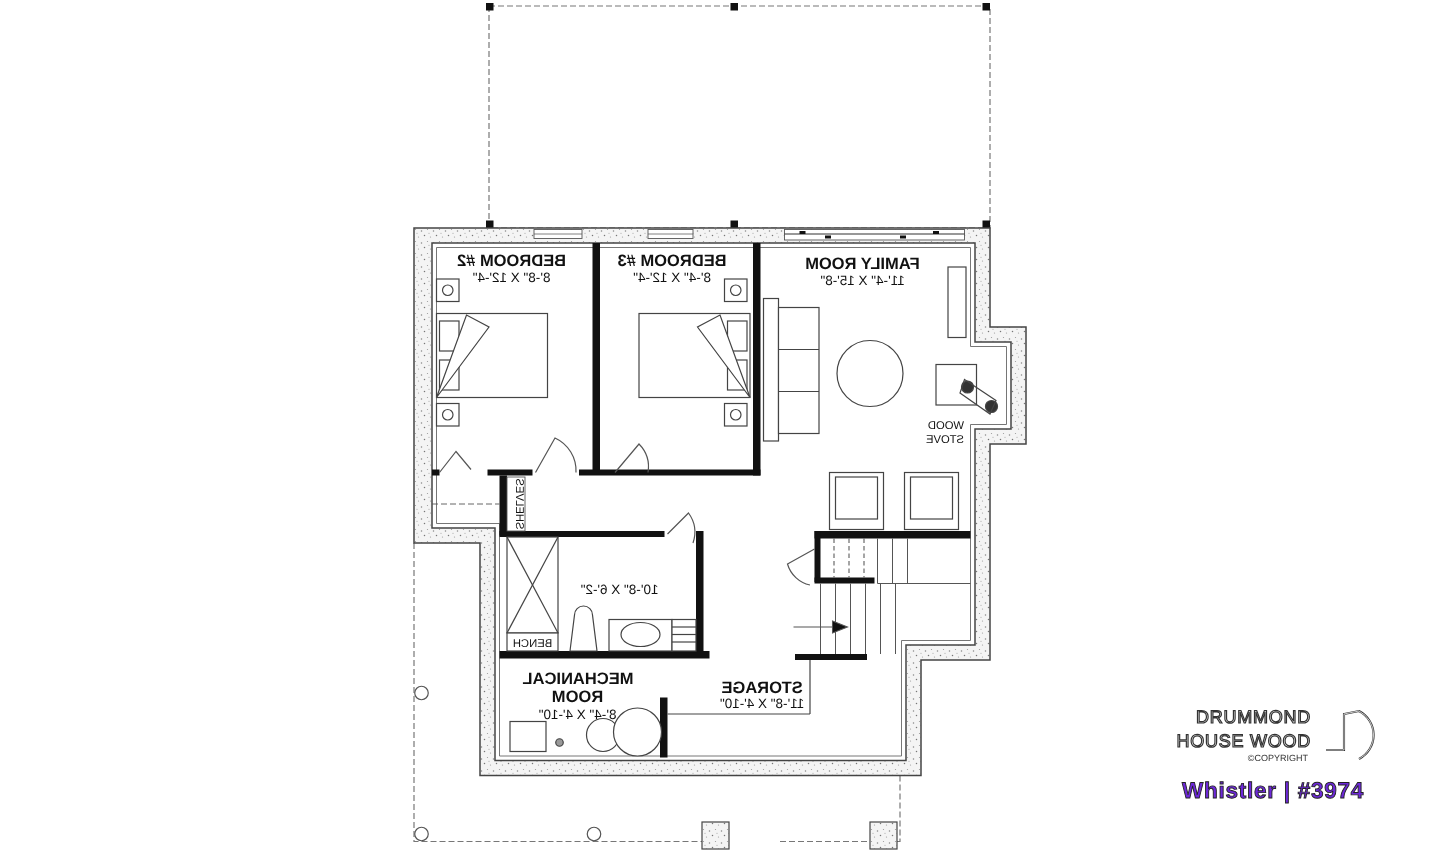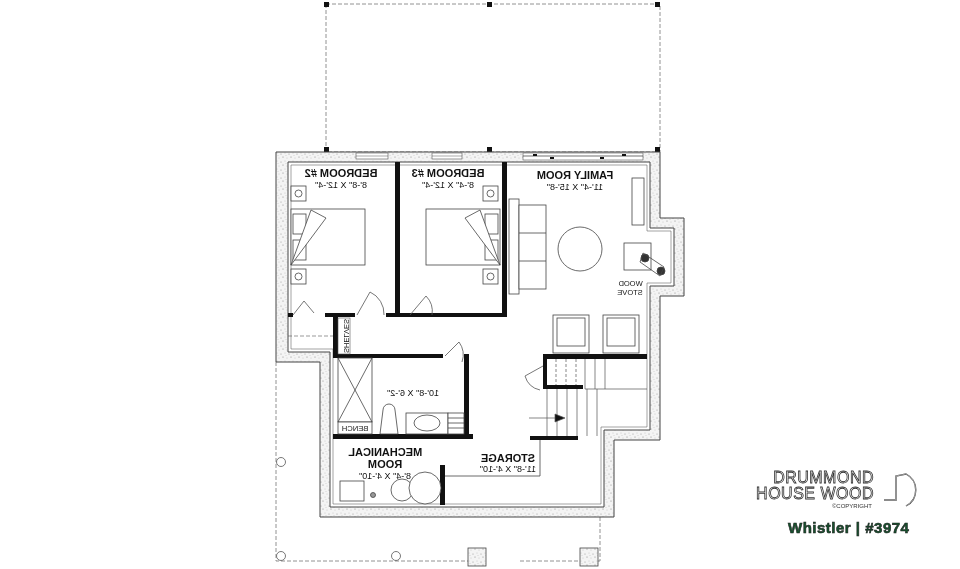"DRUMMOND" .brand-line { font-size: 16px -> 12px }
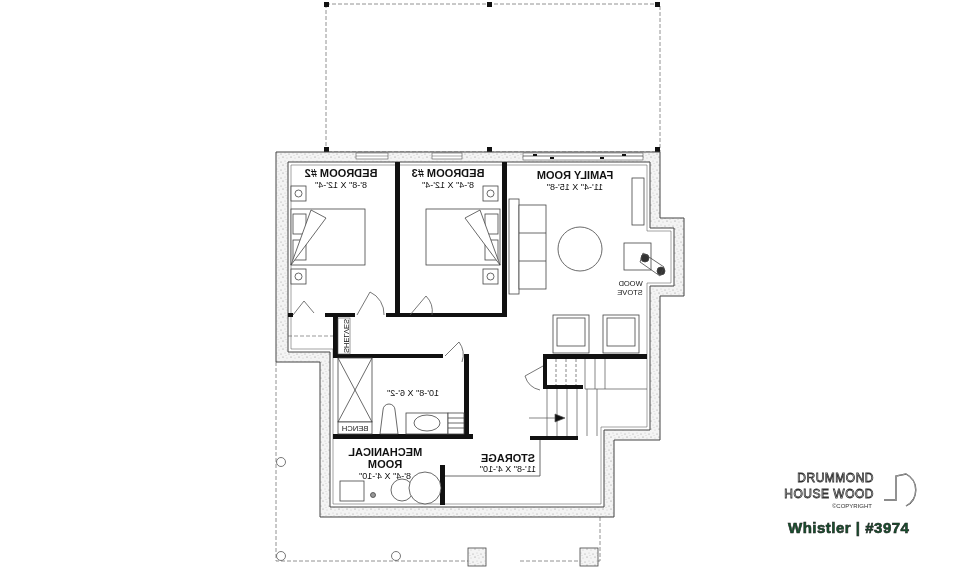"Whistler | #3974" .plan-name { color: #14532d -> #6d28d9 }
